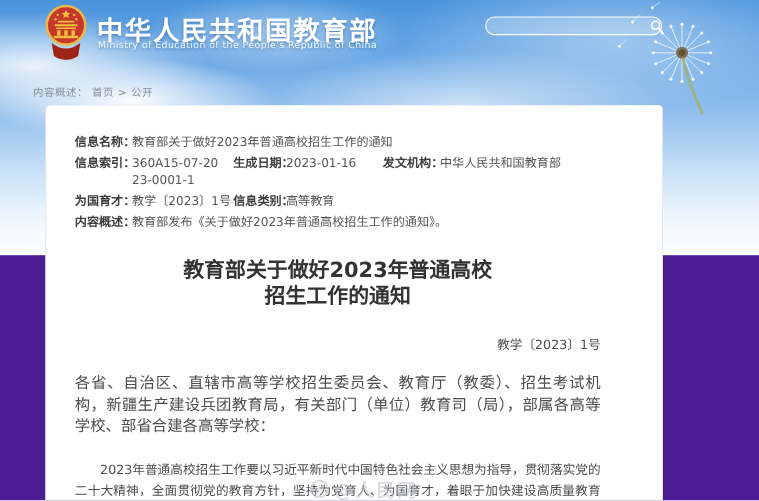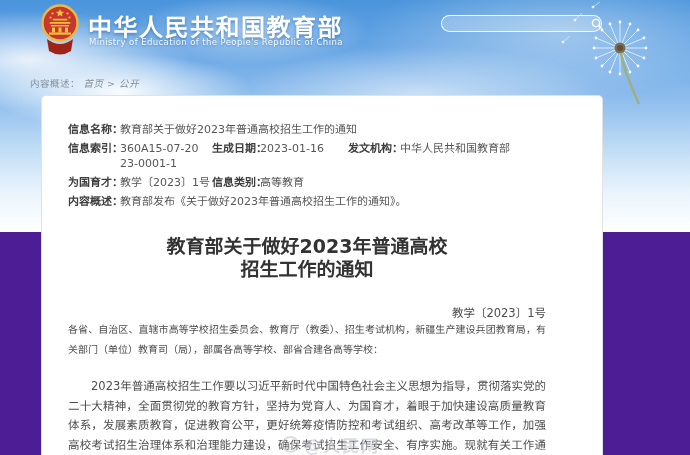"首页" .breadcrumb a { font-style: italic -> none }
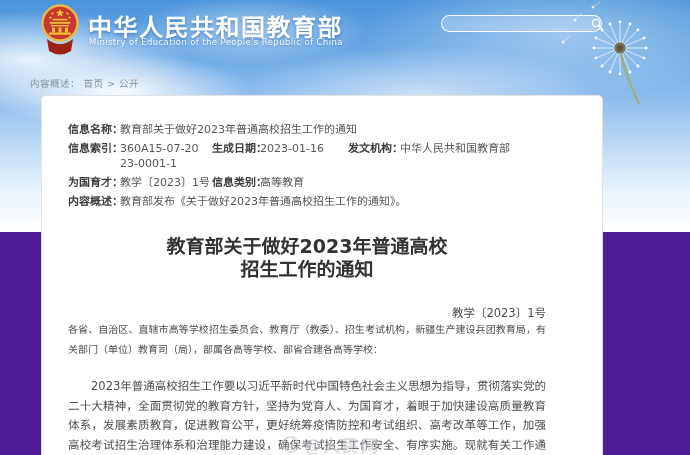"各省、自治区、直辖市高等学校招生委员会、教育厅（教委）、招生考试机构，新疆生产建" .salutation { font-family: none -> Liberation Mono, monospace; font-size: 10px -> 14px; margin-top: none -> 21px }
